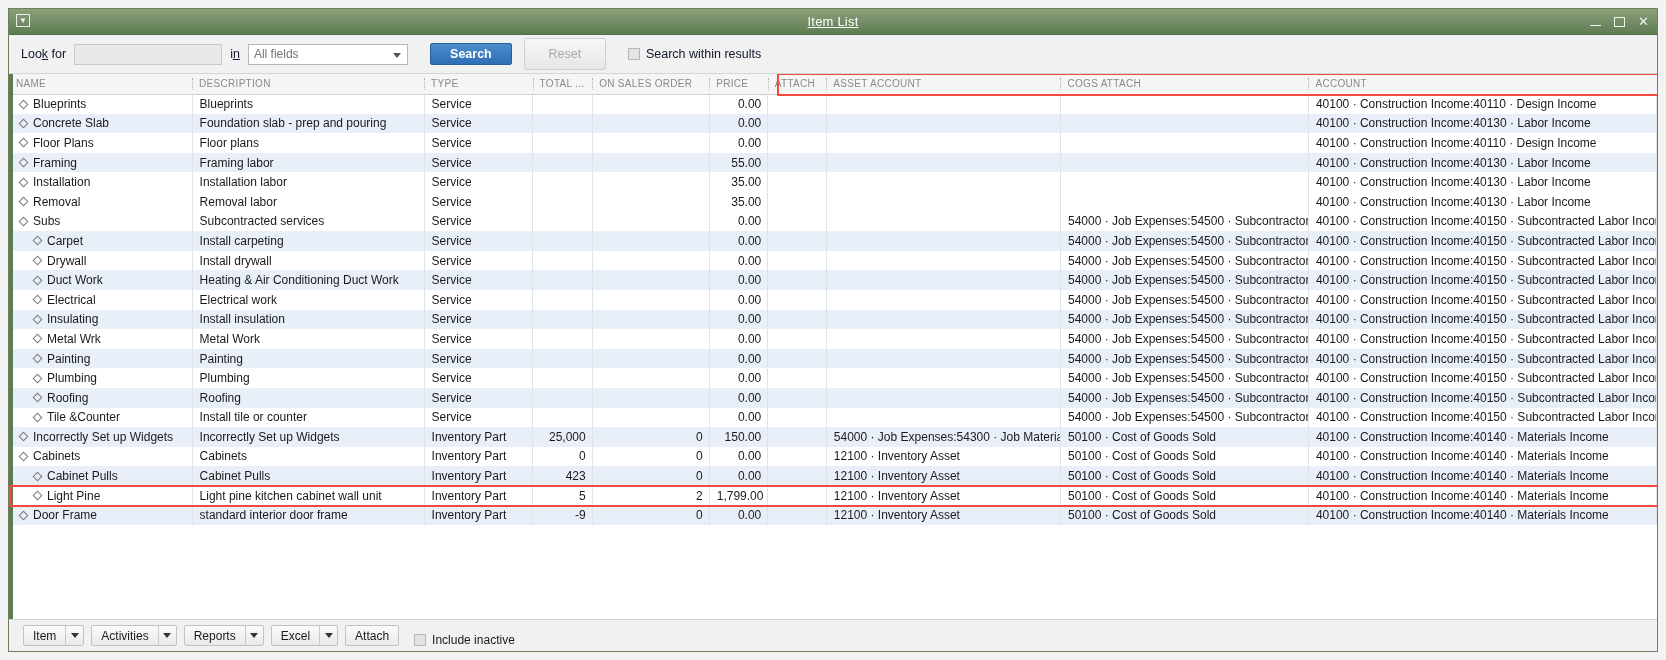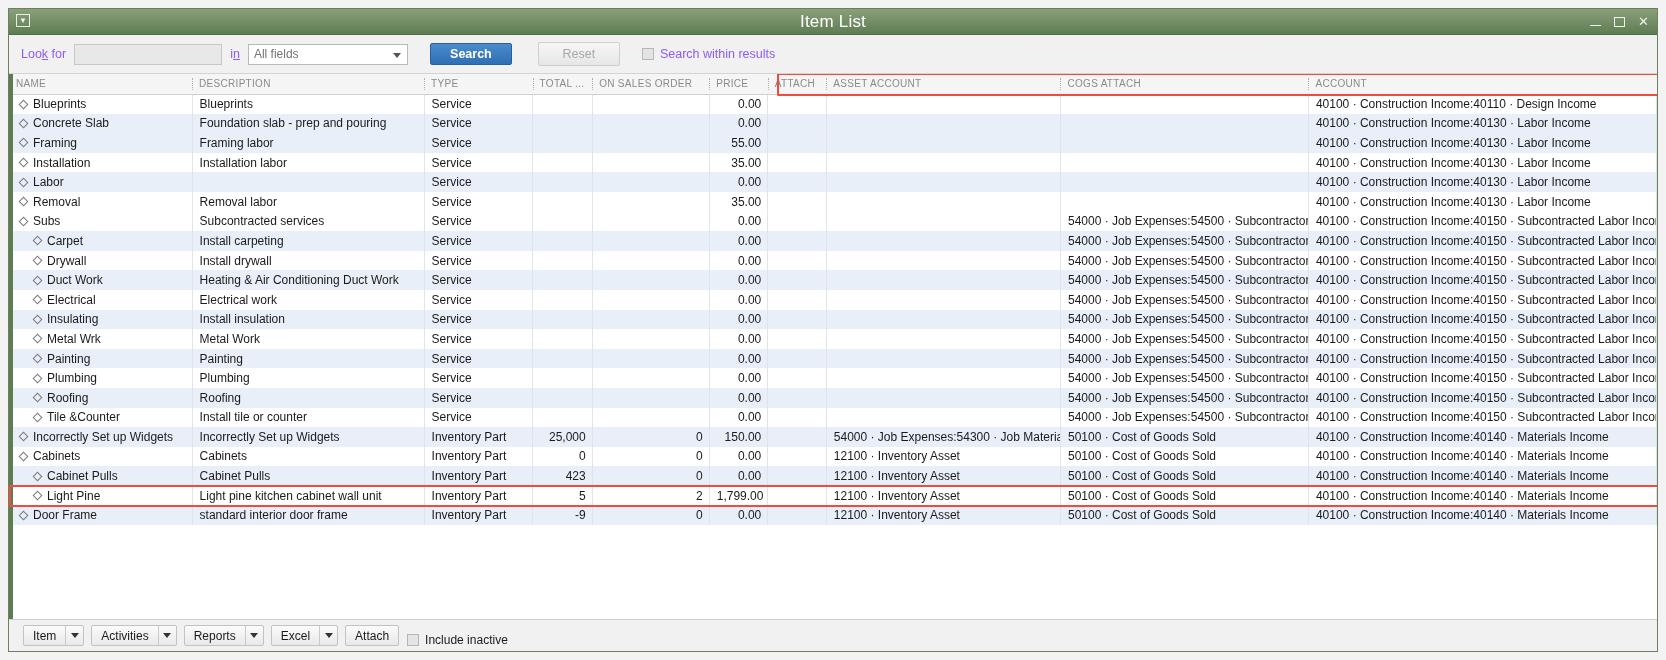"Item List" .titlebar-title { font-size: 17px -> 13px; text-decoration: none -> underline }
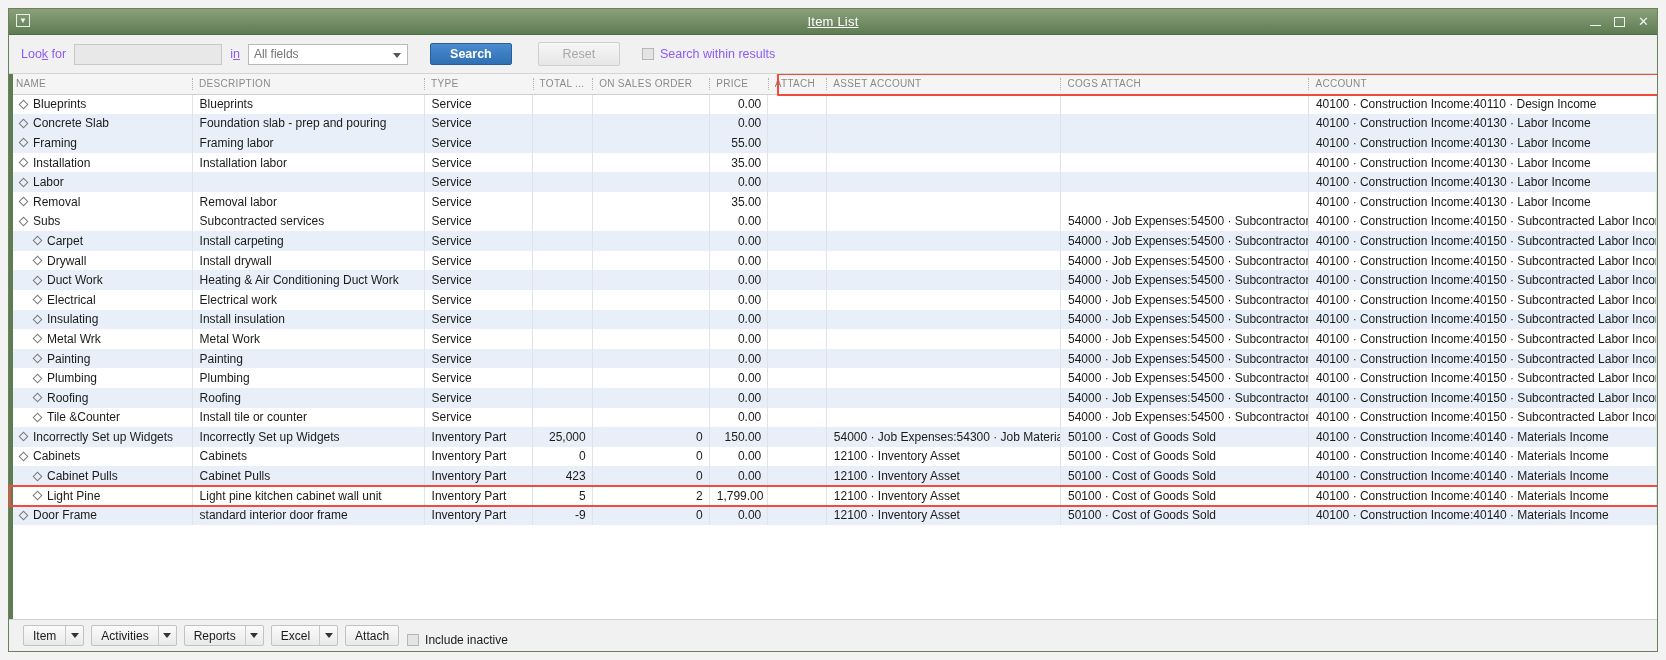"Look for" .lbl { color: #8b5cf6 -> #0f172a }
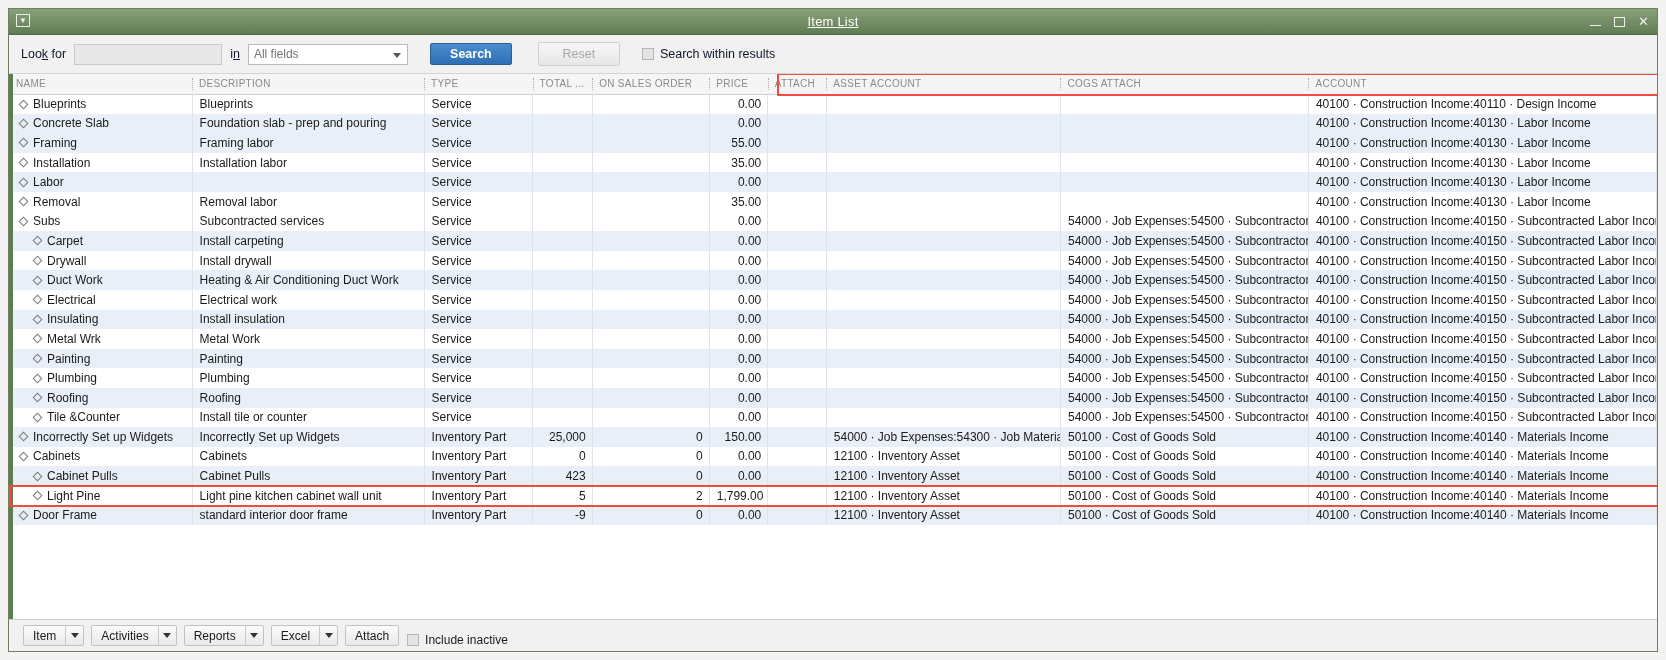"Reset" .btn-reset { height: 24px -> 32px; margin-left: 18px -> 4px }
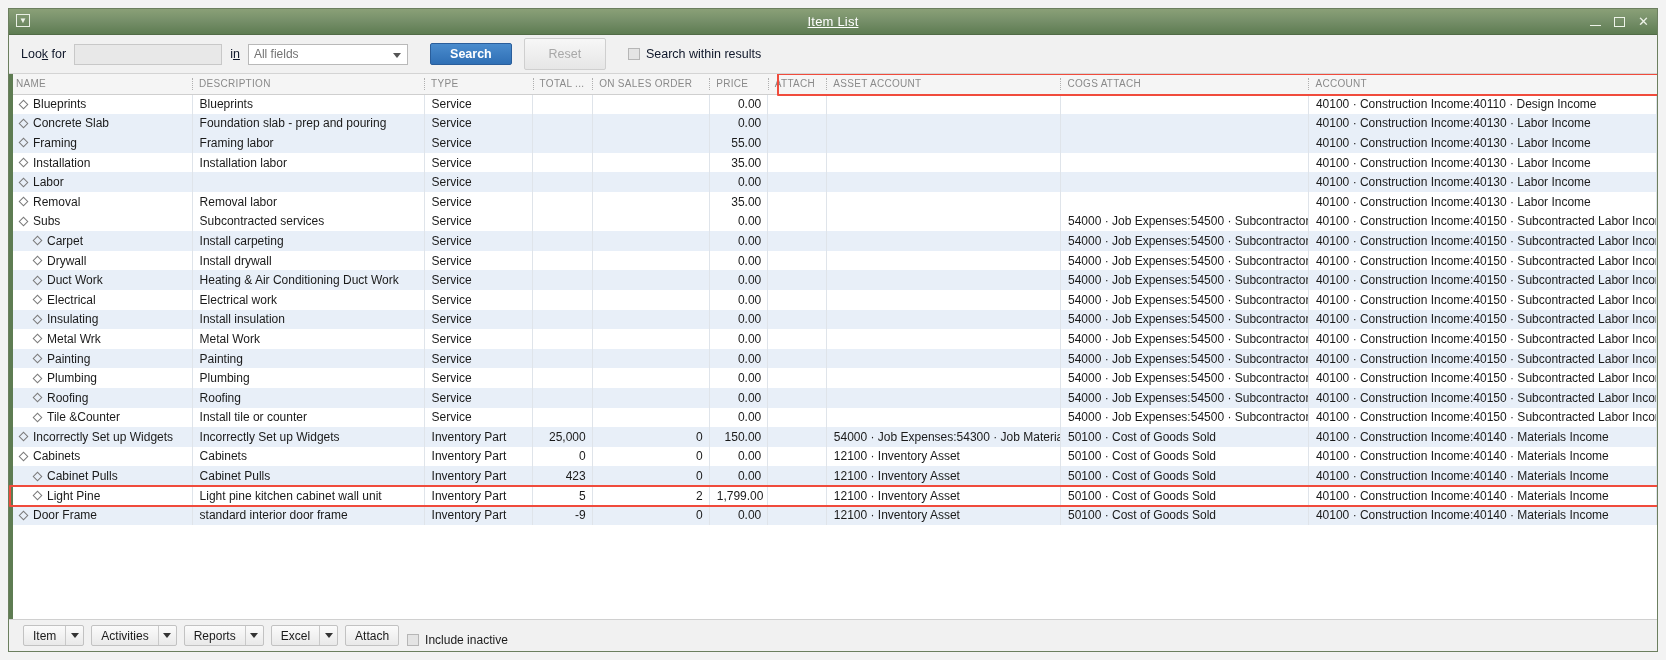"Floor Plans" tr.r-even { html: none -> <tr> <td> <div> <span></span> <span>Floor Plans</span> </div> </td> <td>Floor plans</td> <td>Service</td> <td></td> <td></td> <td>0.00</td> <td></td> <td></td> <td></td> <td>40100 · Construction Income:40110 · Design Income</td> </tr> }
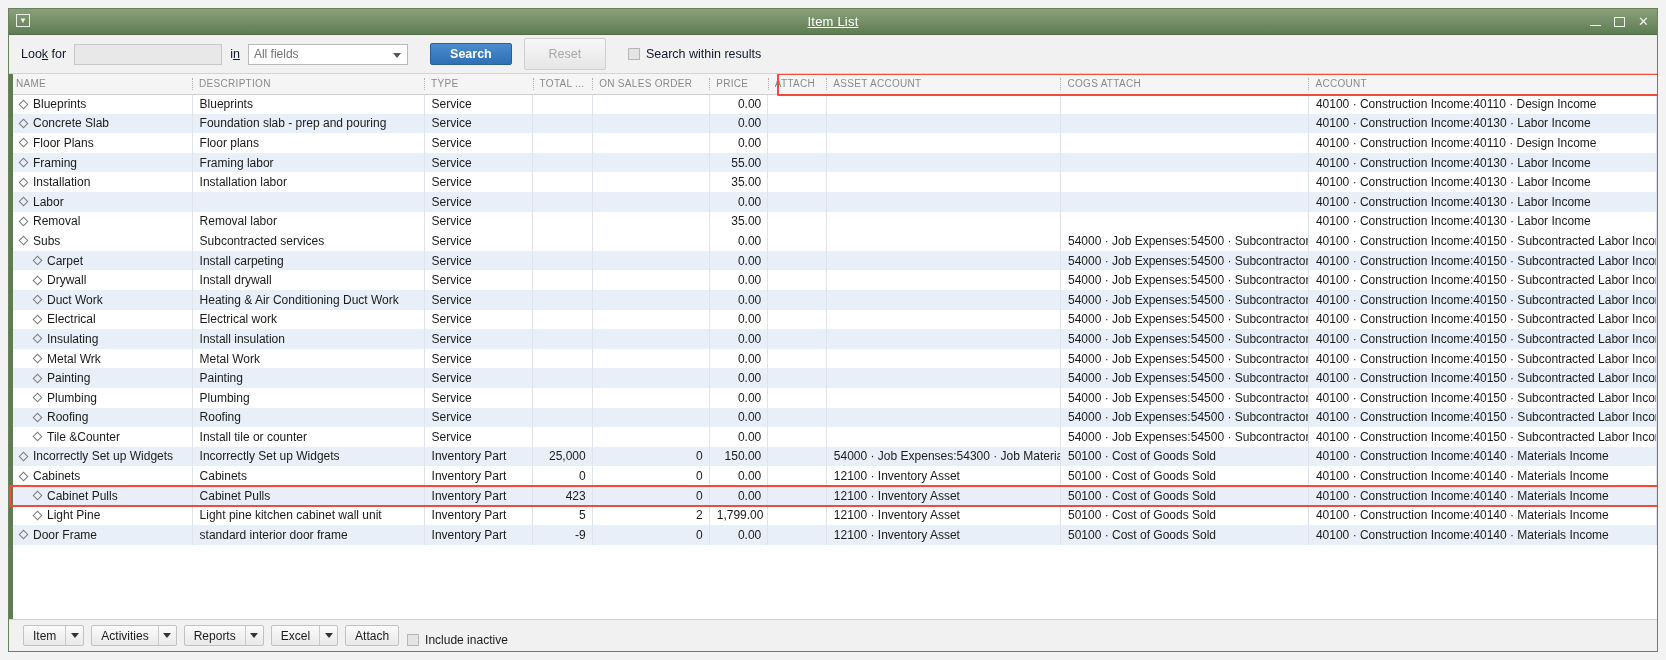"Labor" tr.r-odd { html: <tr> <td> <div> <span></span> <span>Labor</span> </div> </td> <td></td> <td>Service</td> <td></td> <td></td> <td>0.00</td> <td></td> <td></td> <td></td> <td>40100 · Construction Income:40130 · Labor Income</td> </tr> -> none }
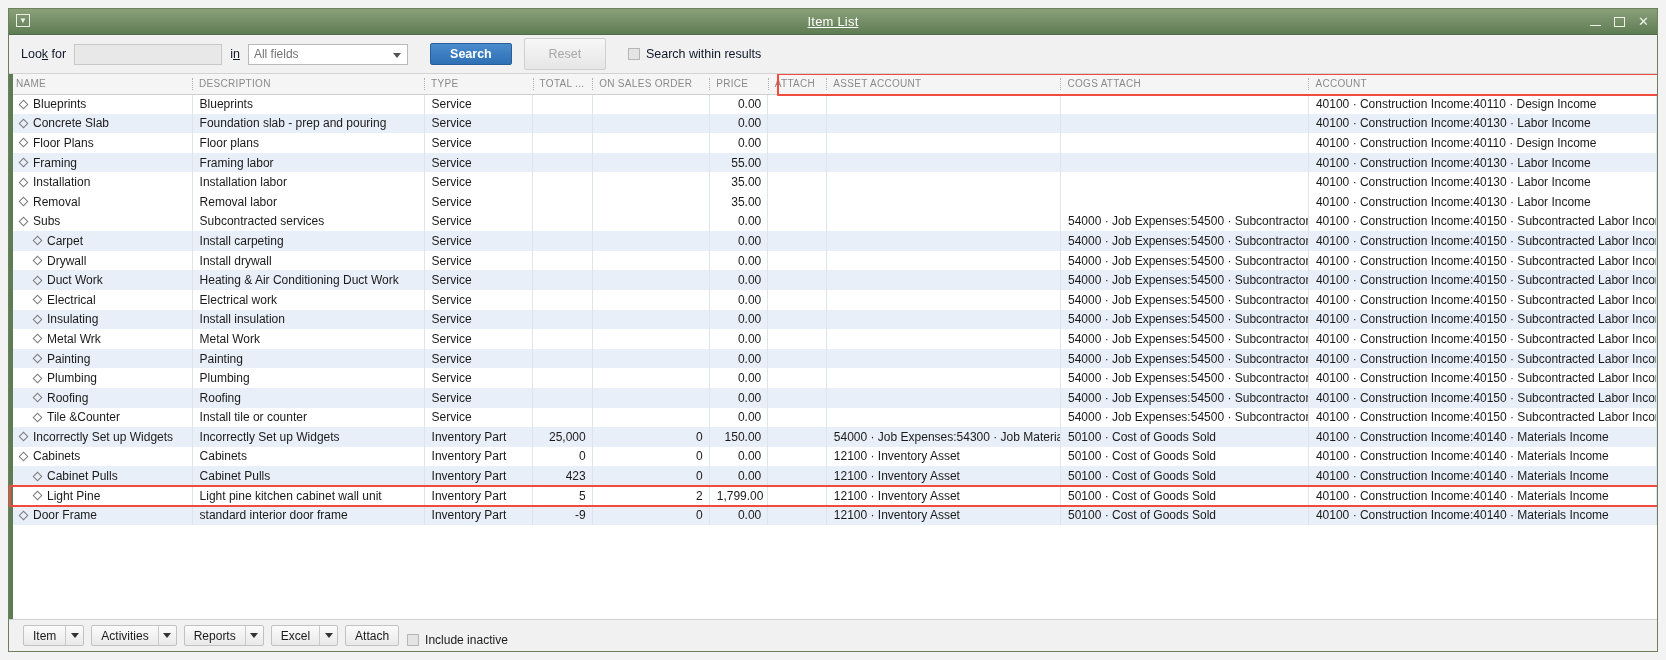"Item" .bottombar { gap: none -> 7px }
